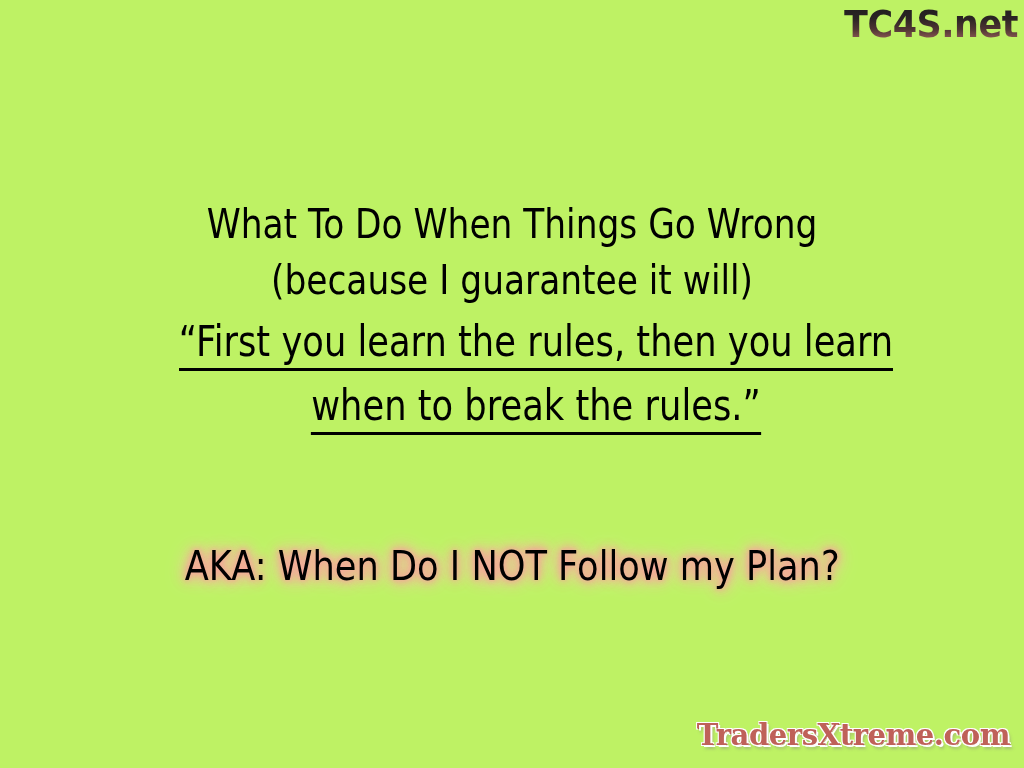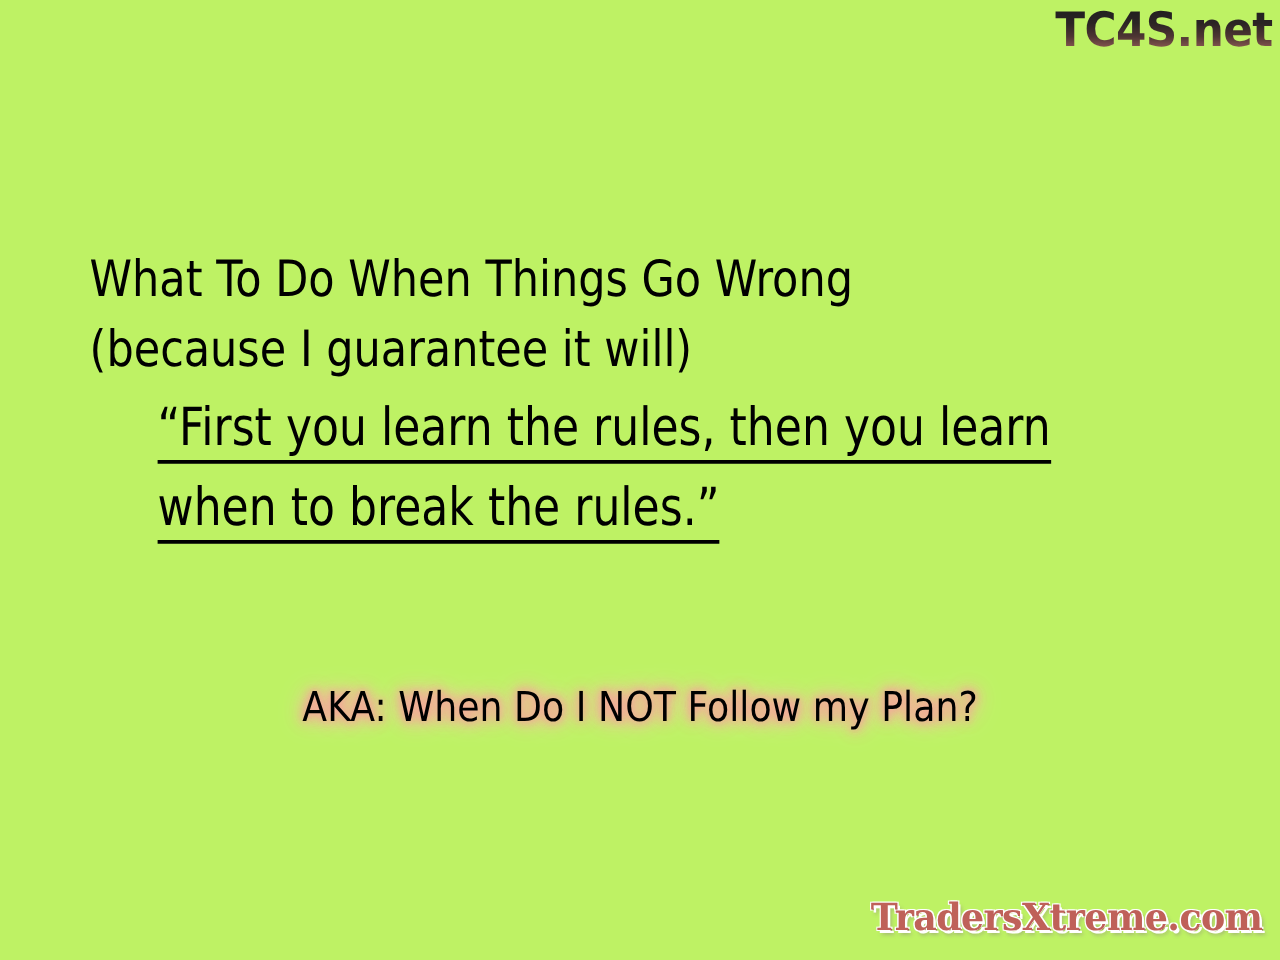"What To Do When Things" .textblock { text-align: none -> center }
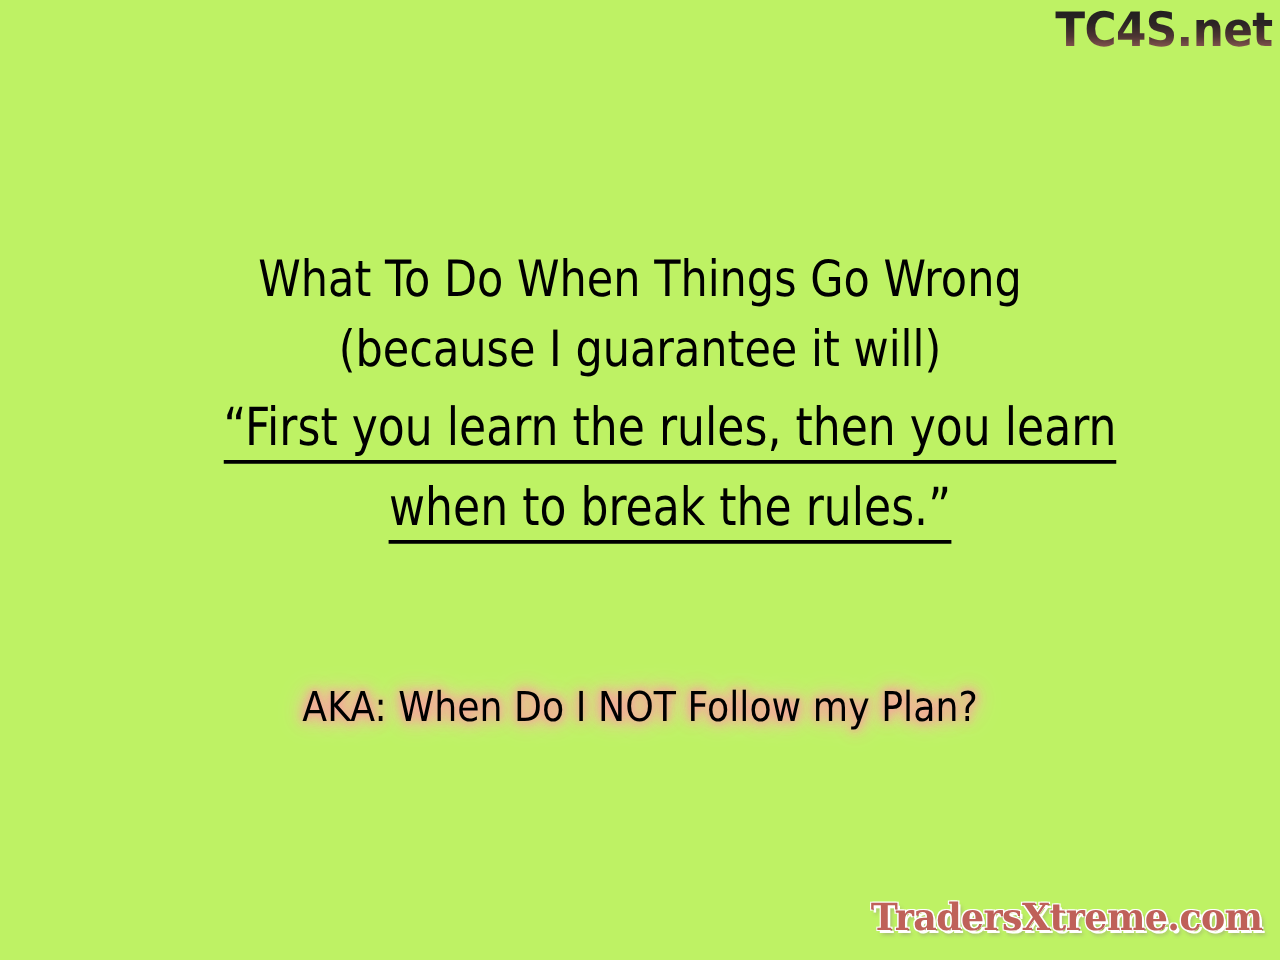"AKA: When Do I NOT" .aka-line { font-size: 33px -> 40px }
